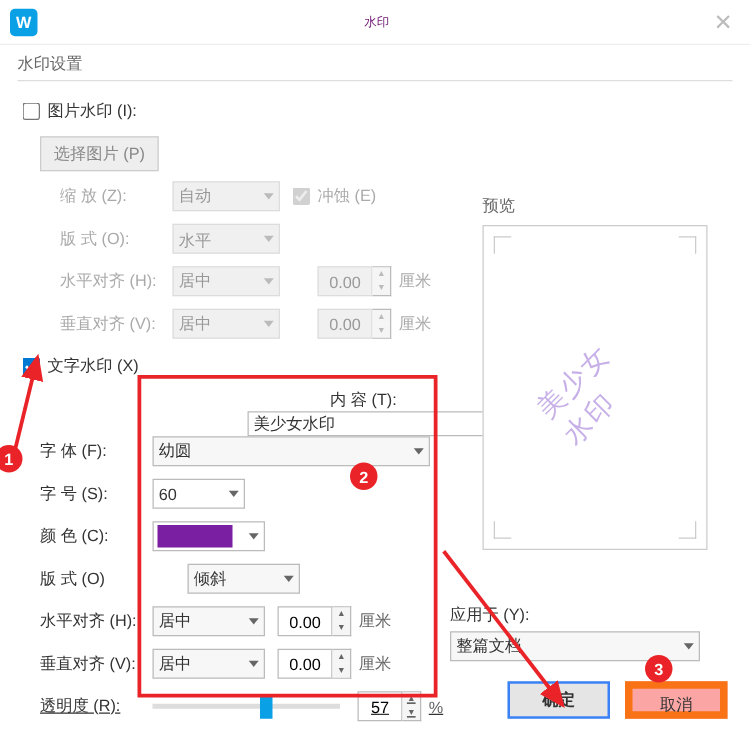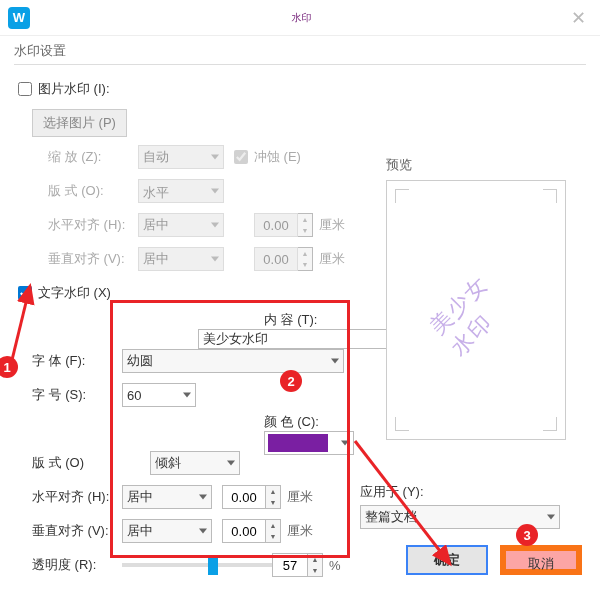"颜 色 (C):" div.row { flex-direction: column -> none }
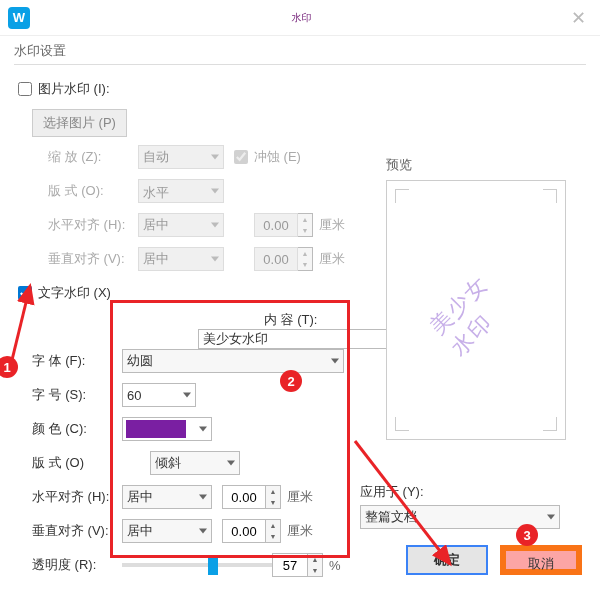"透明度 (R):" div.row { text-decoration: none -> underline }
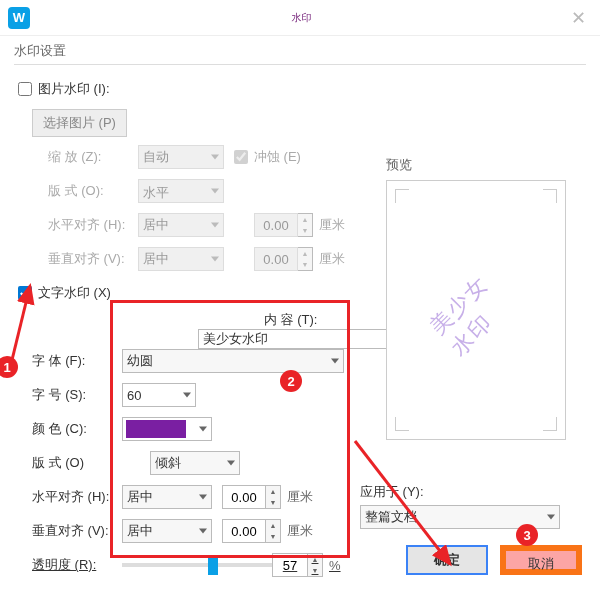"57" div.spin { margin-left: none -> 14px }
